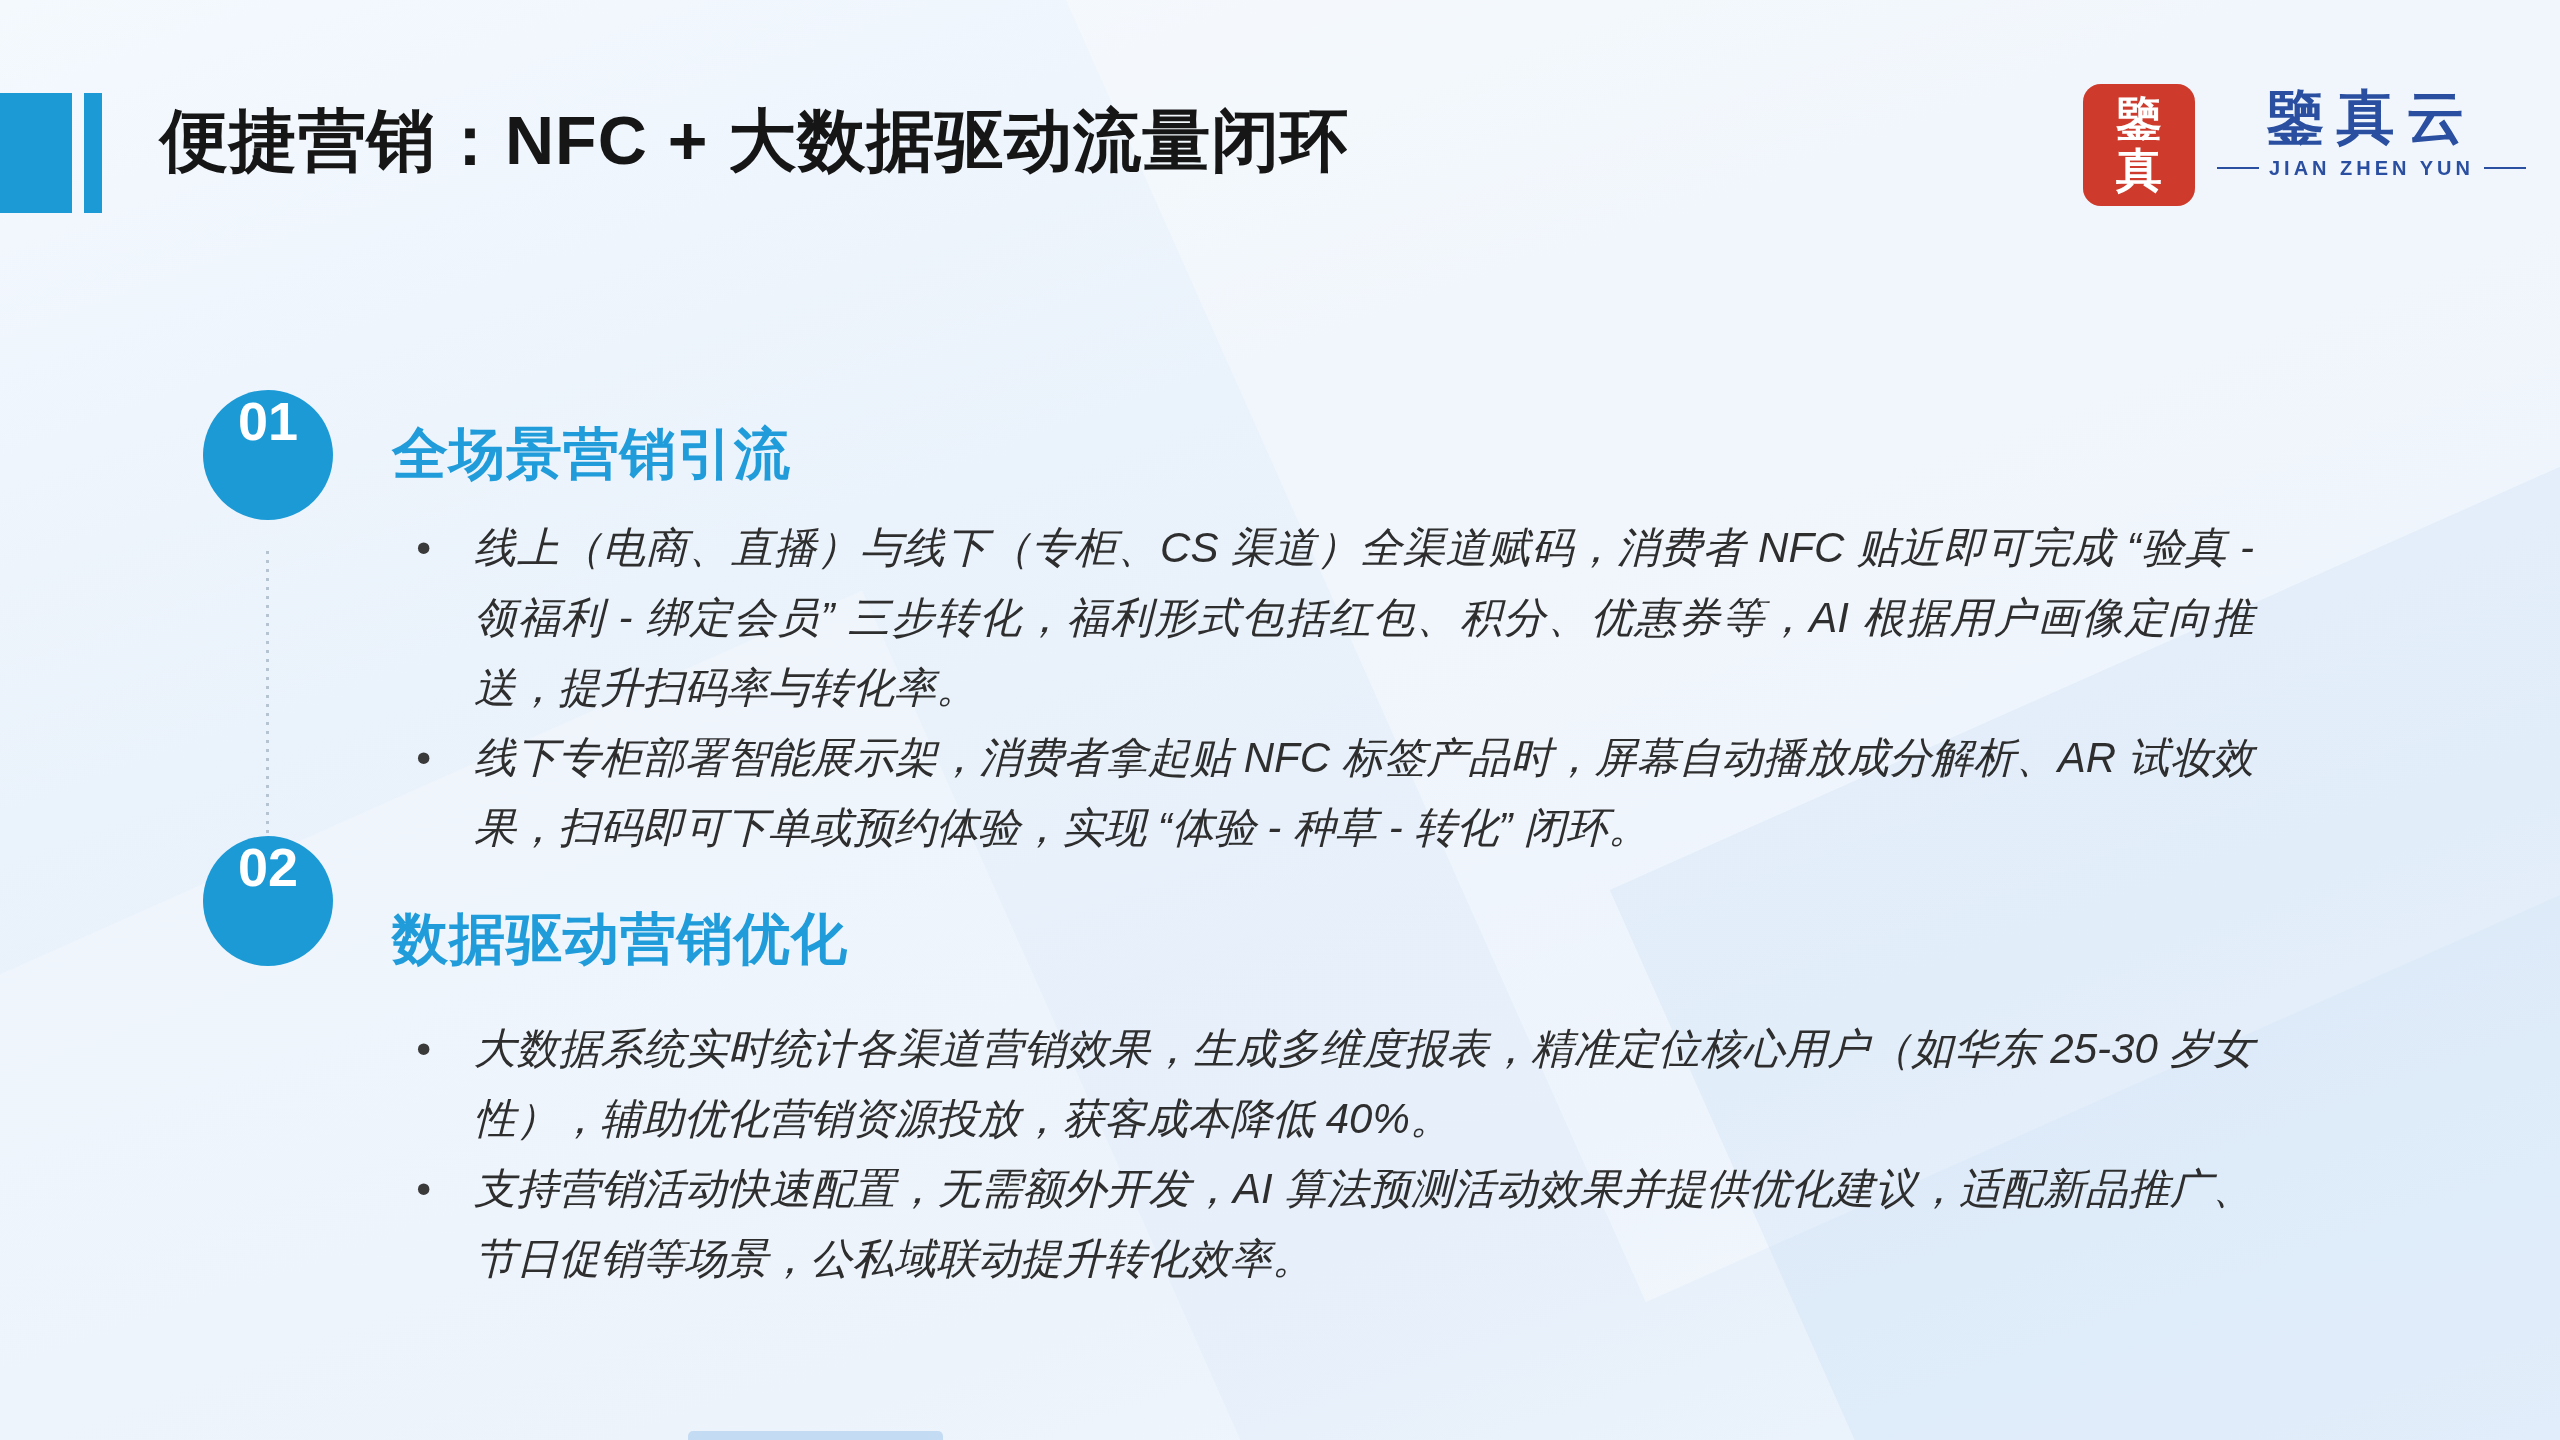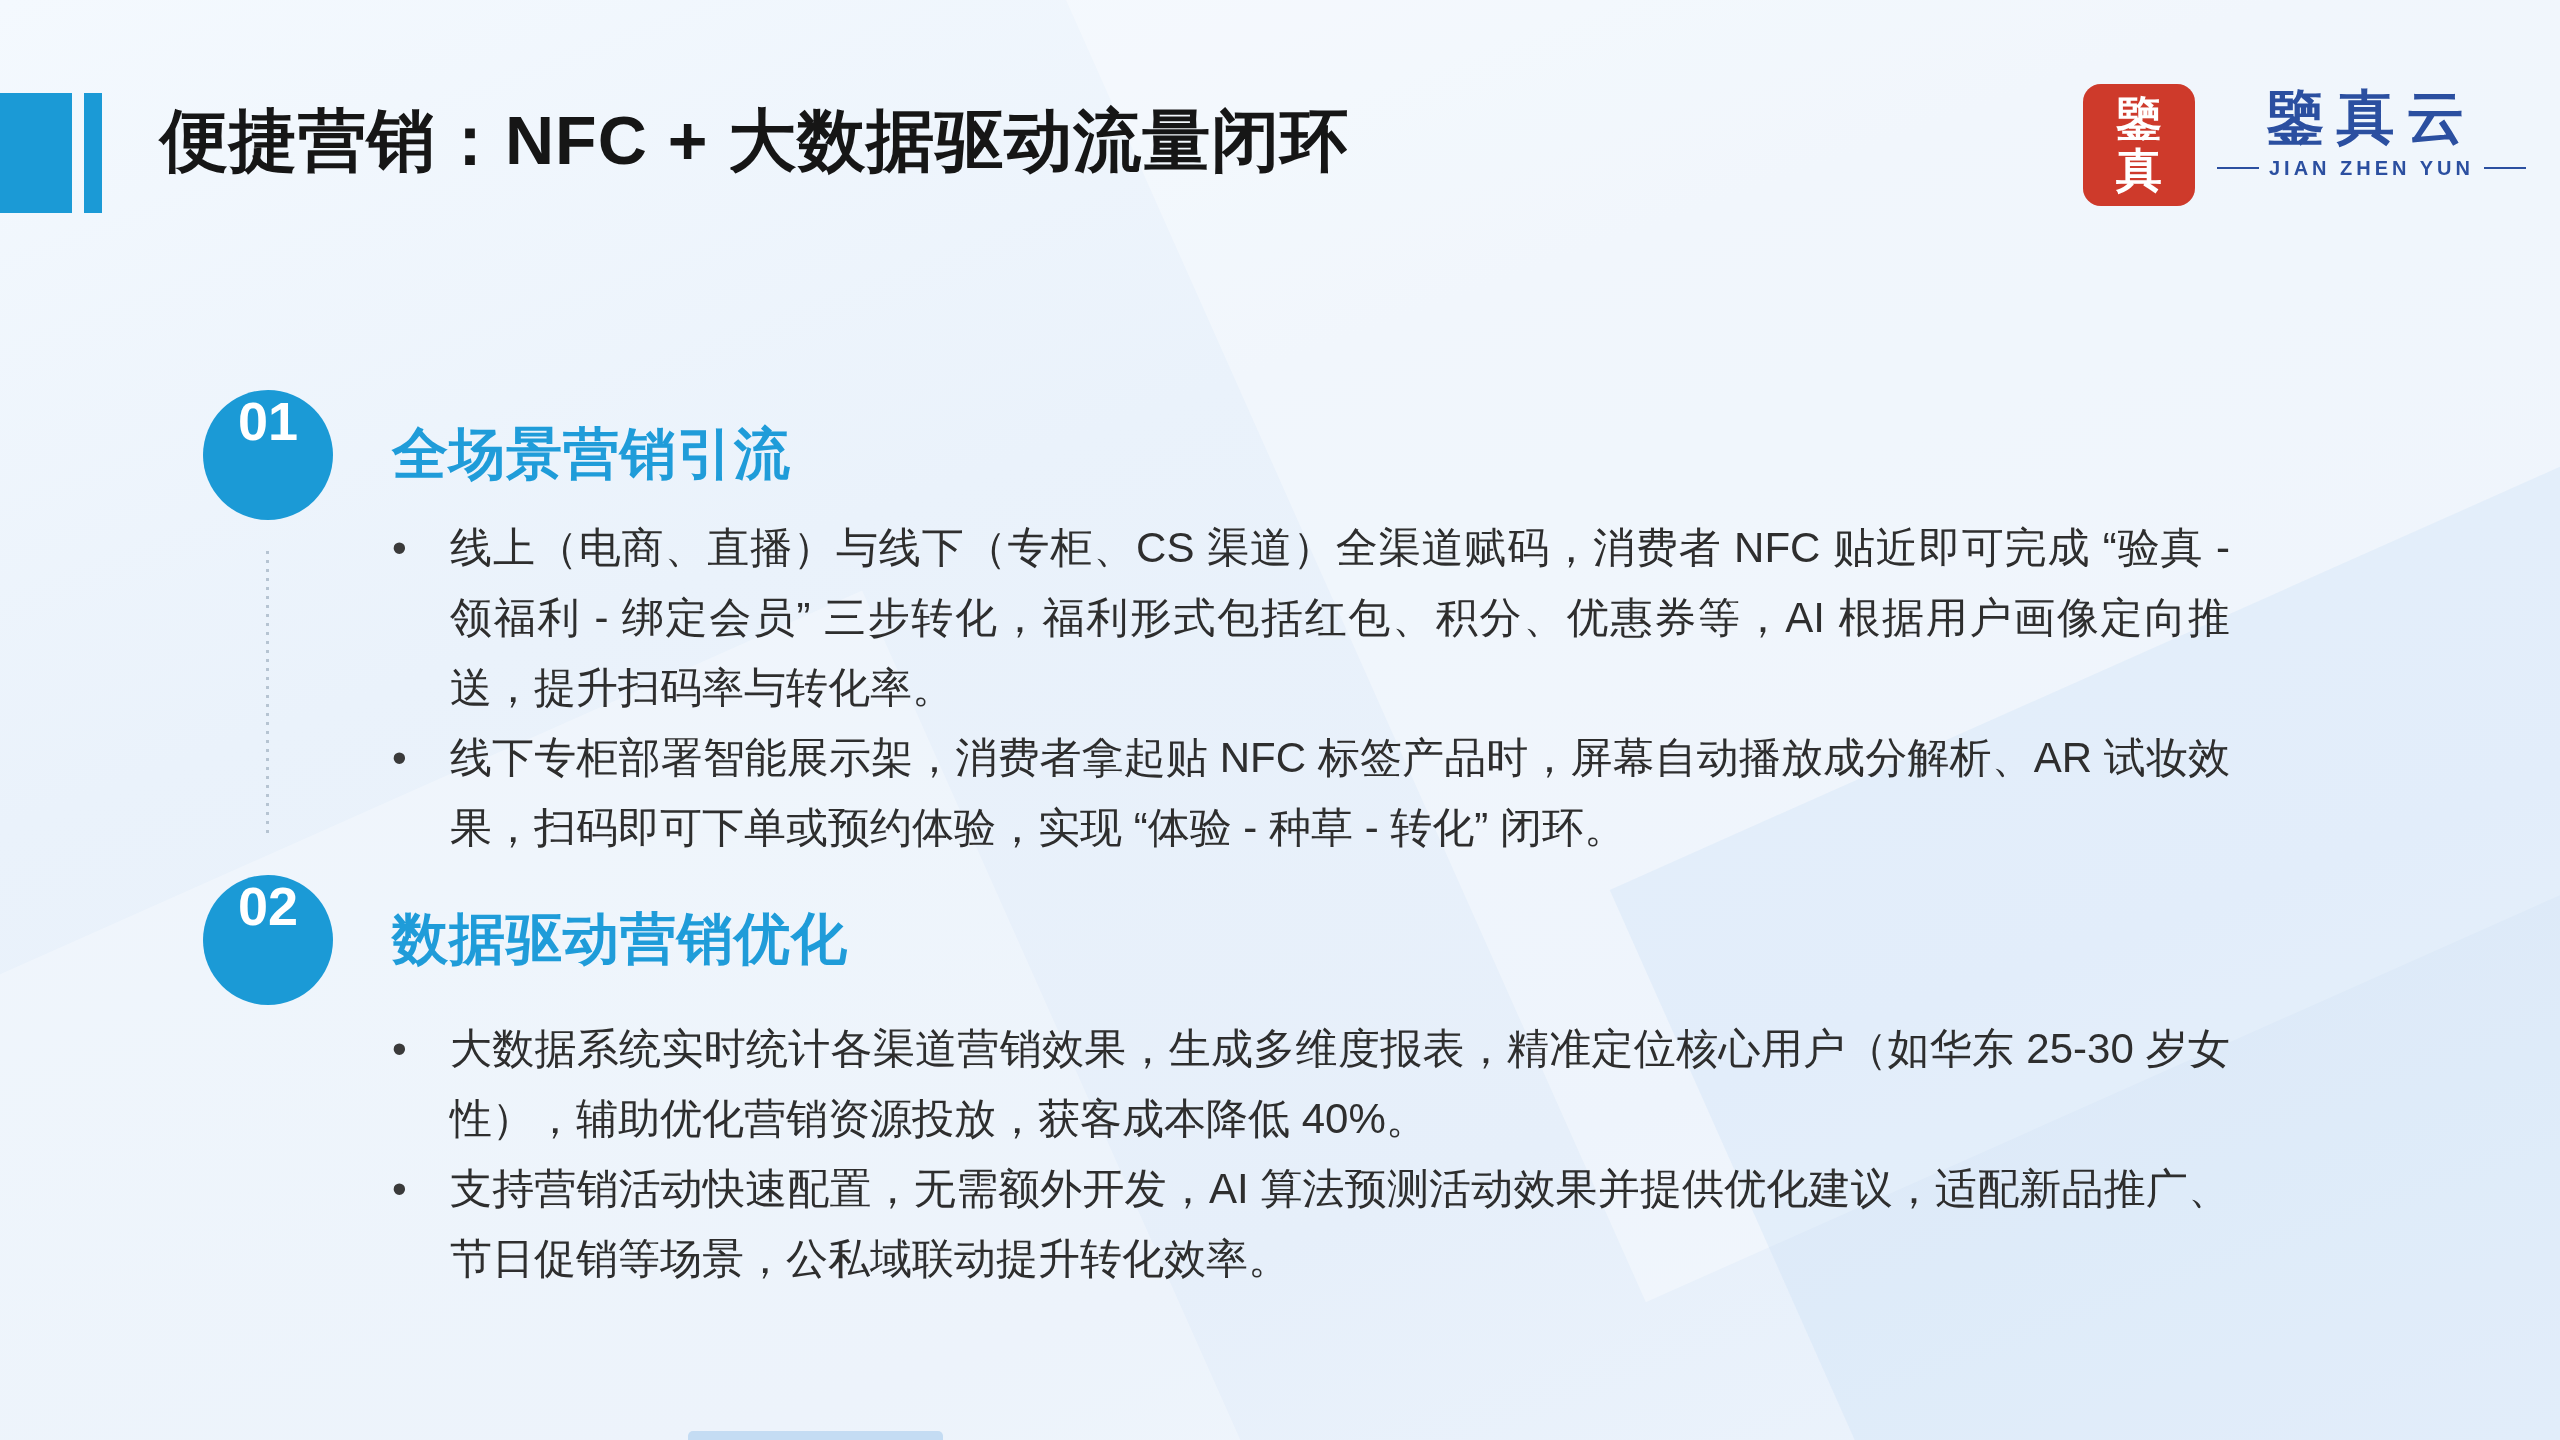"线上（电商、直播）与线下（专柜、CS 渠道）全渠道赋码，消费者 NFC" .bullet-list { font-style: none -> italic; left: 390px -> 414px }
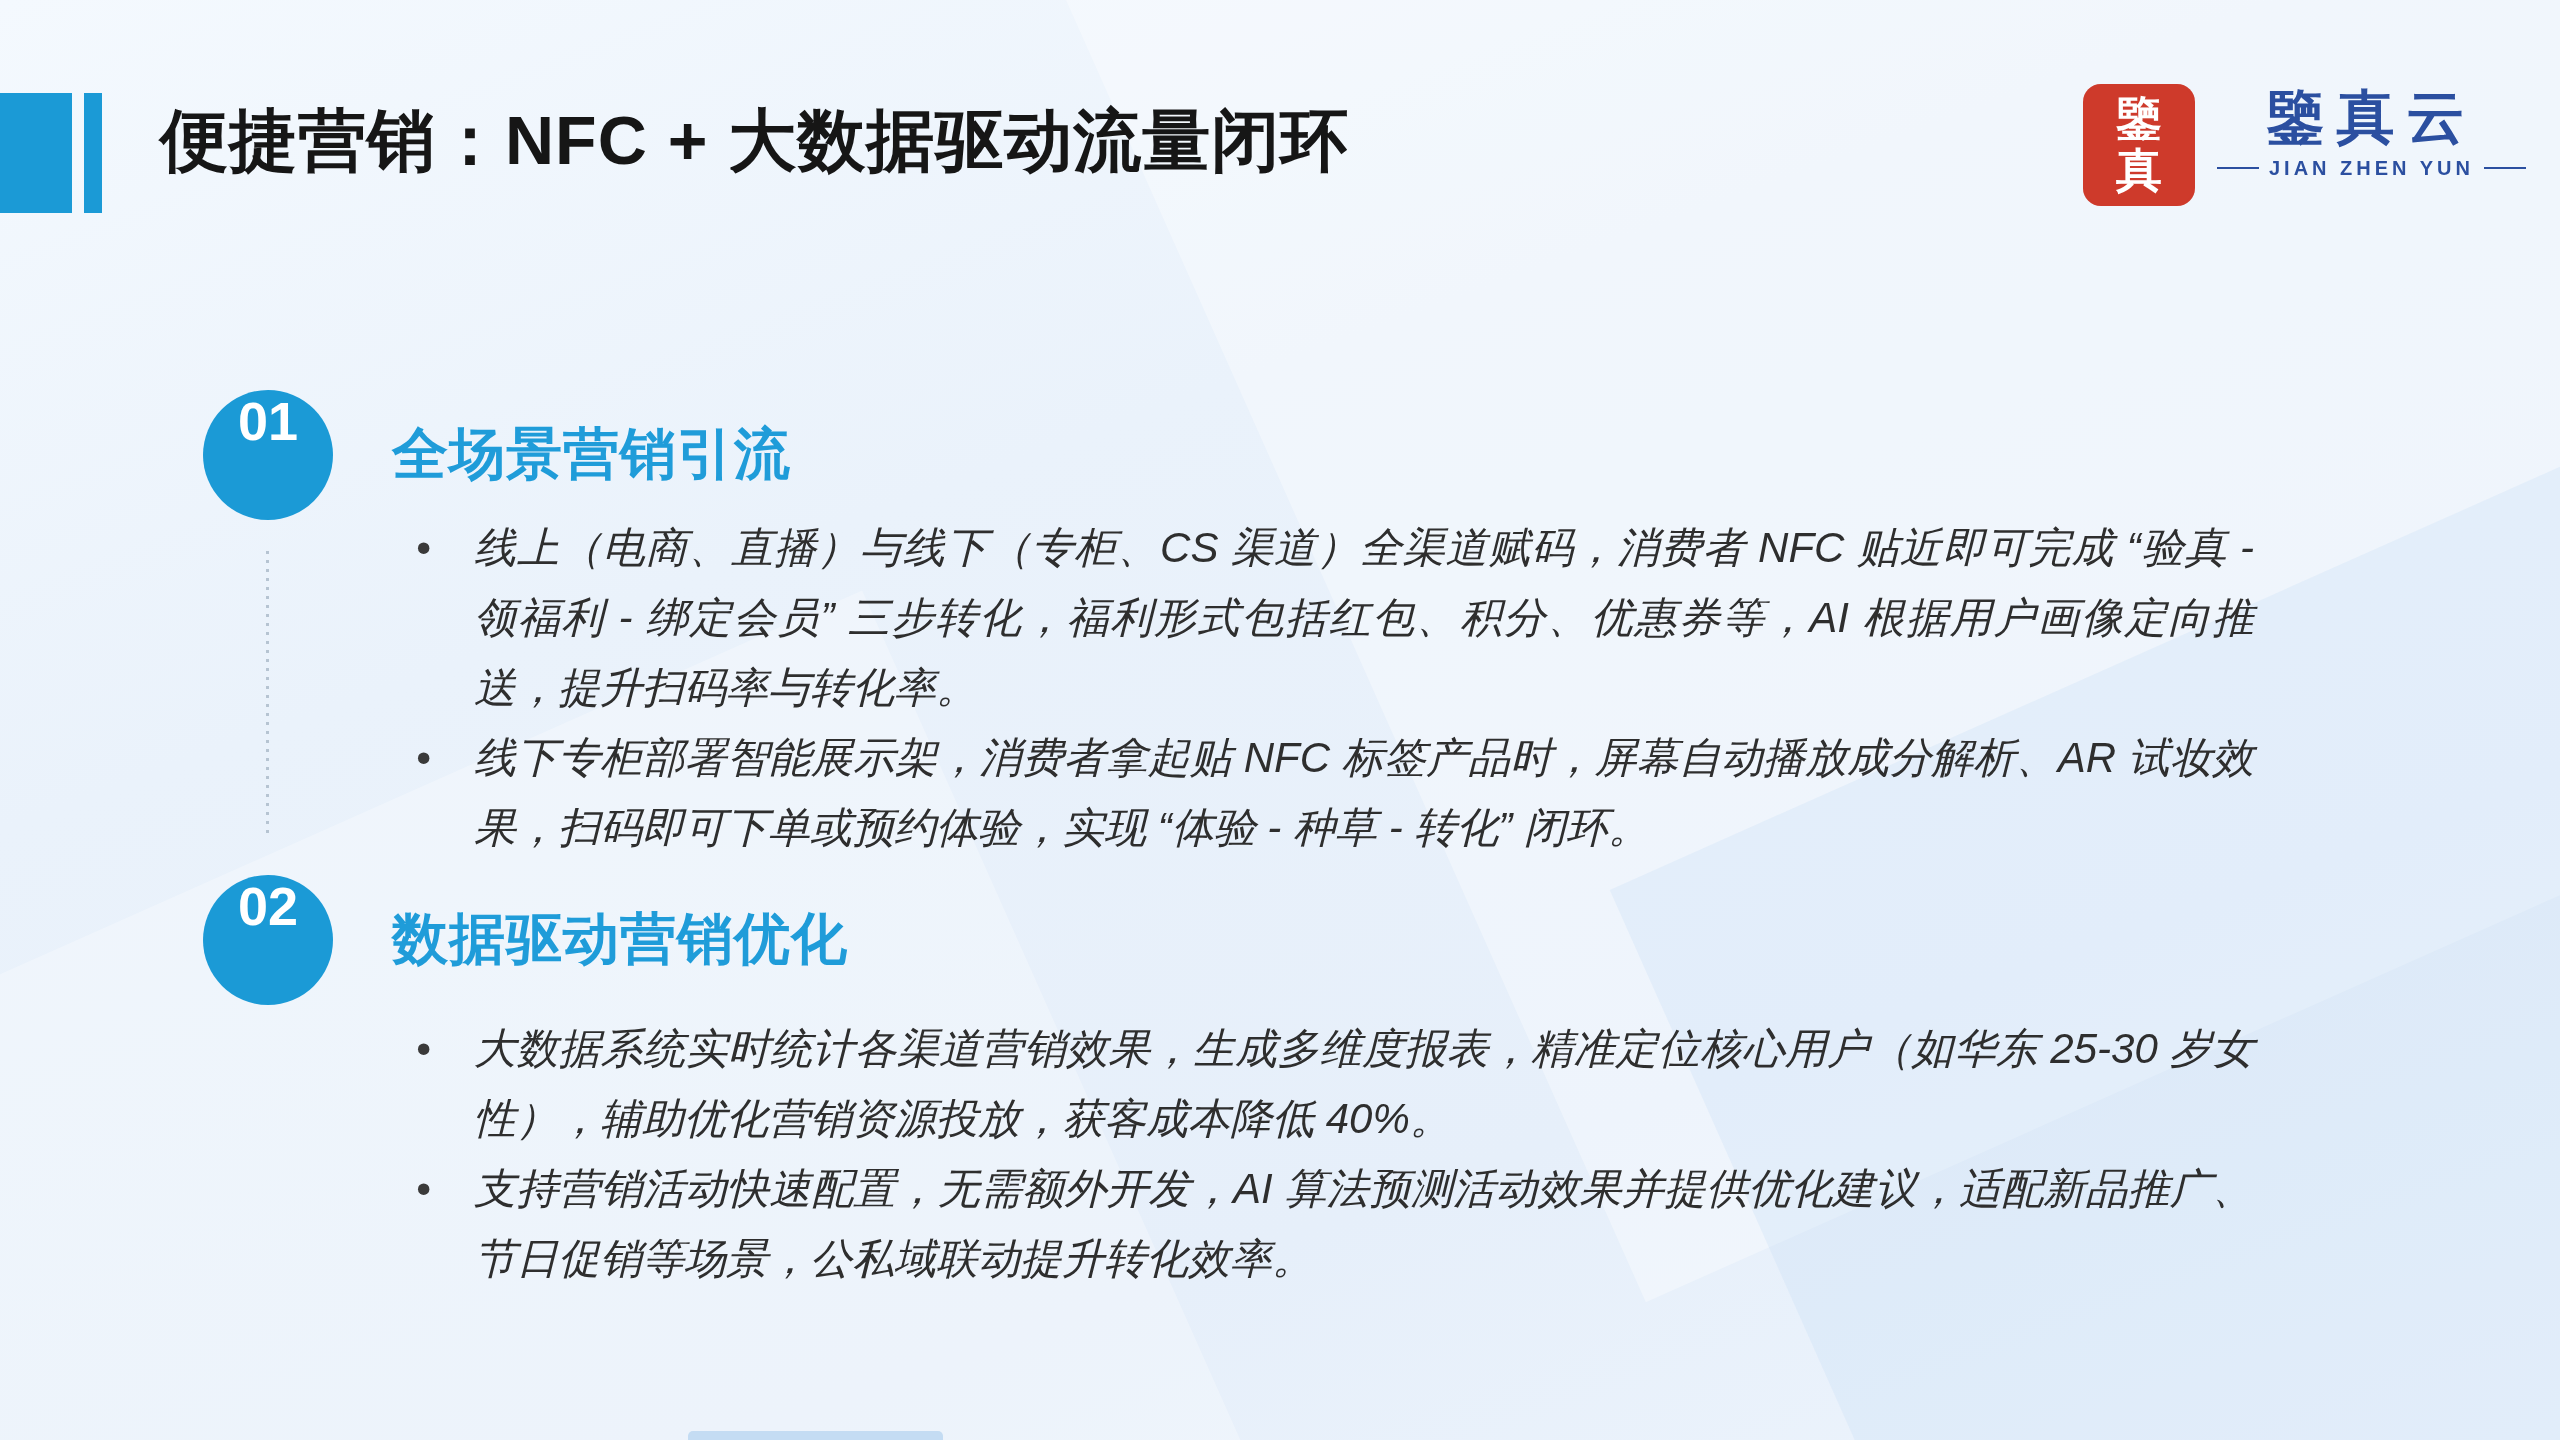"02" .circle-2 { top: 875px -> 836px }
